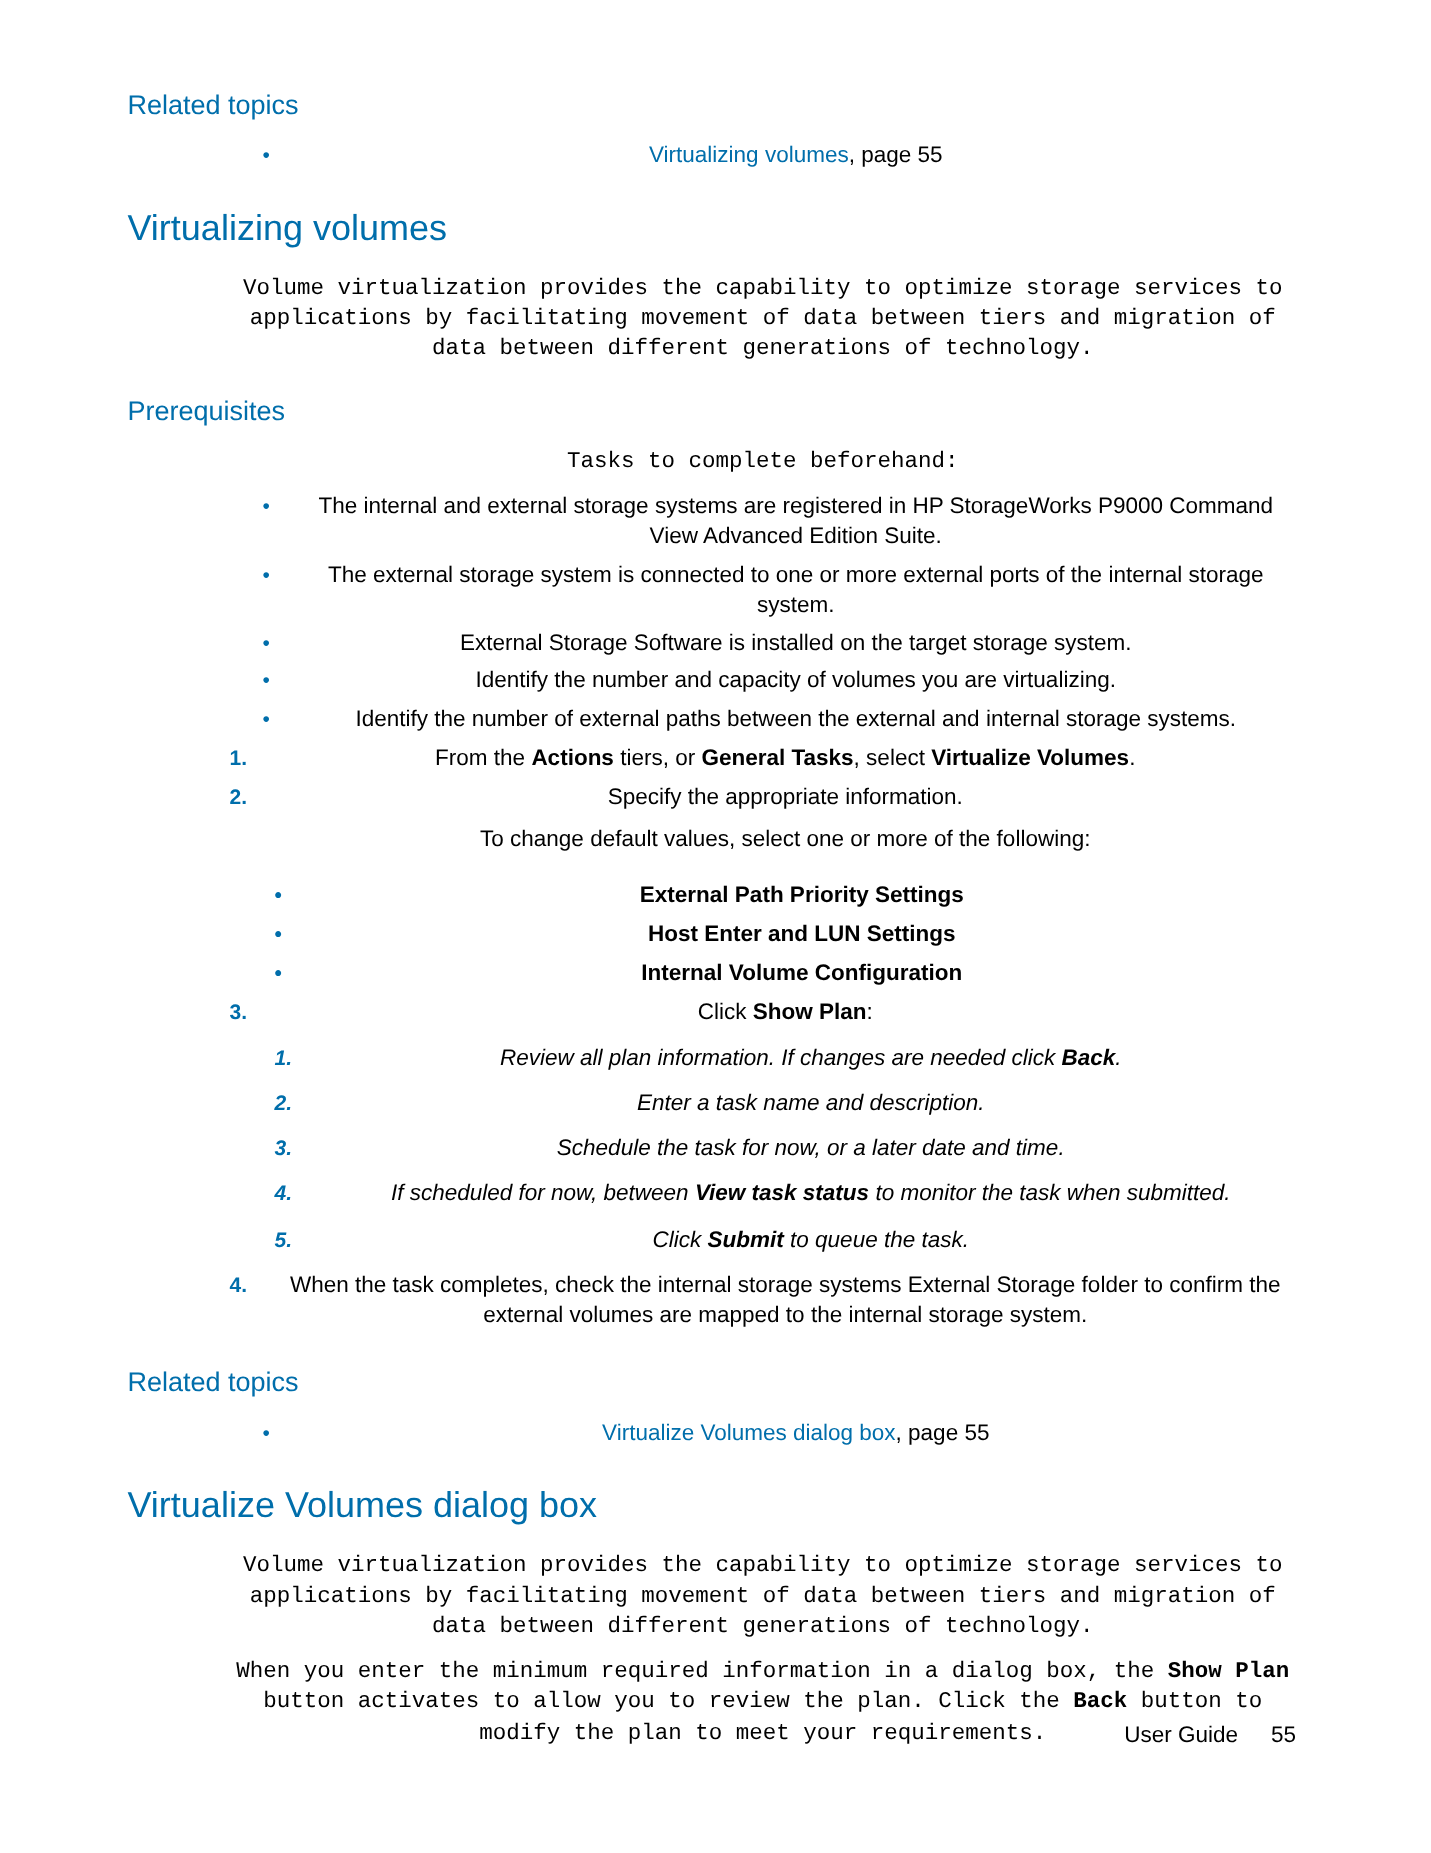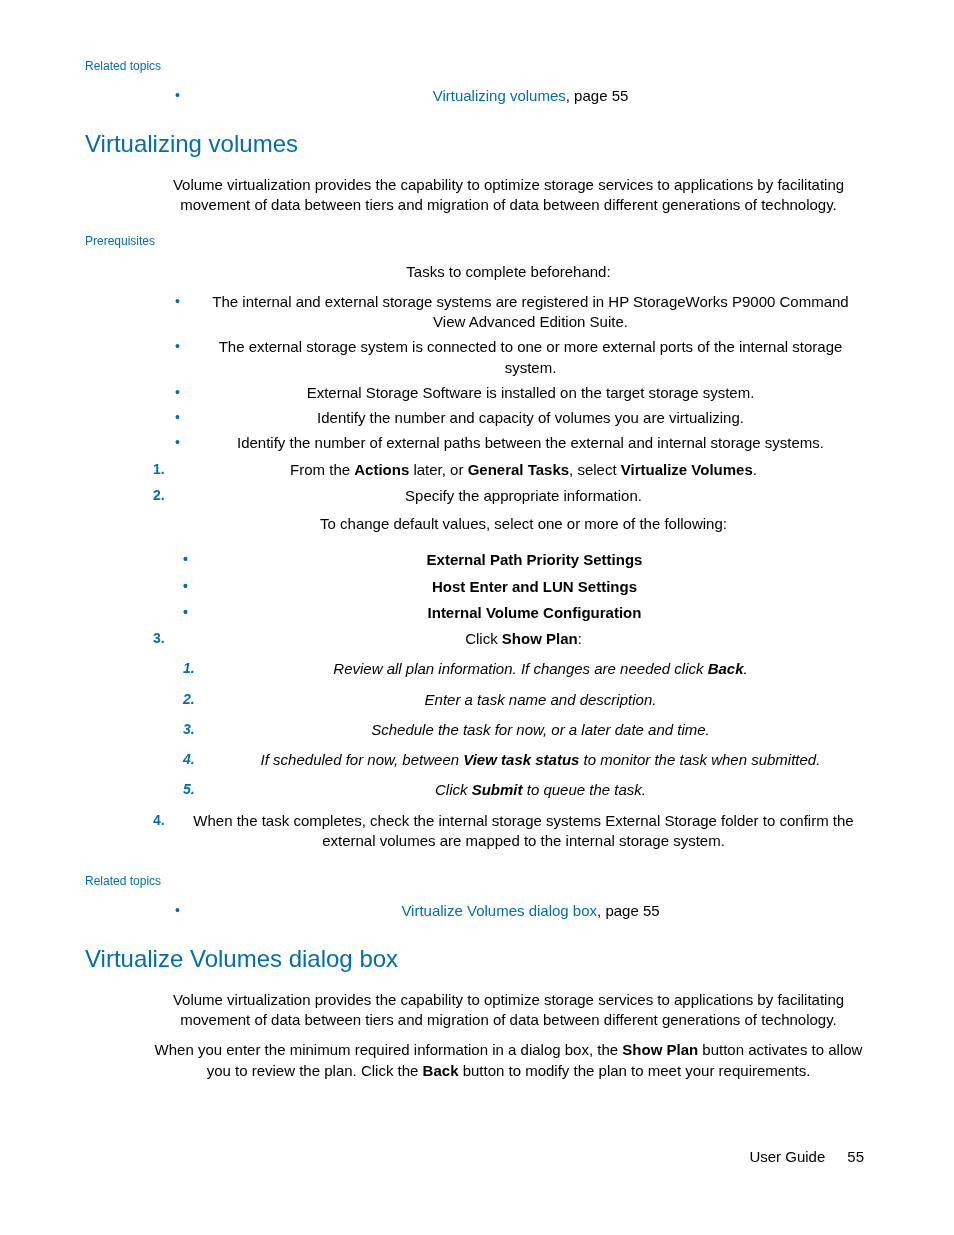"Related topics" .h-sub { font-size: 12px -> 18px }
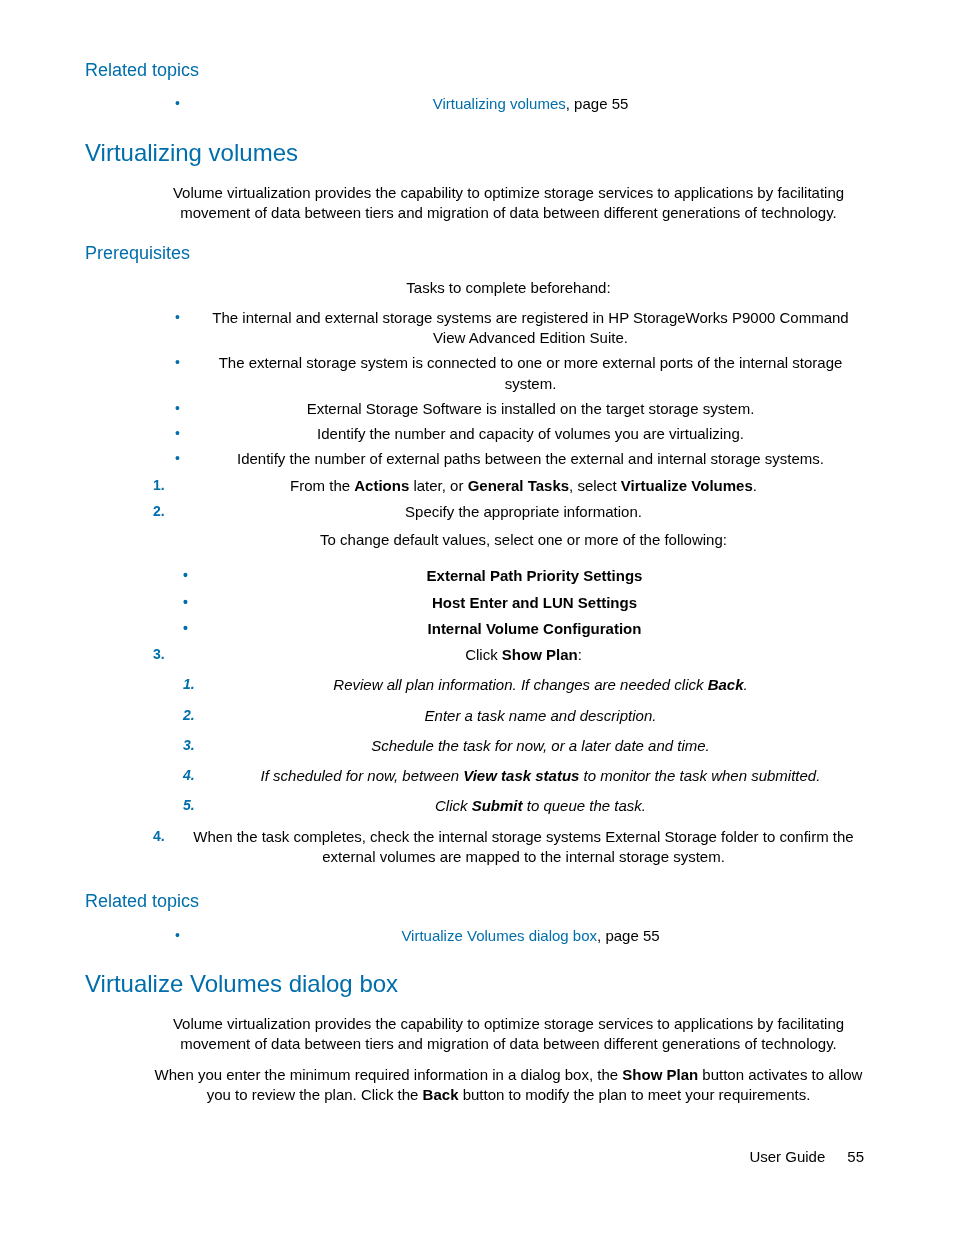"Volume virtualization provides the" .para { font-family: none -> Liberation Mono, monospace }
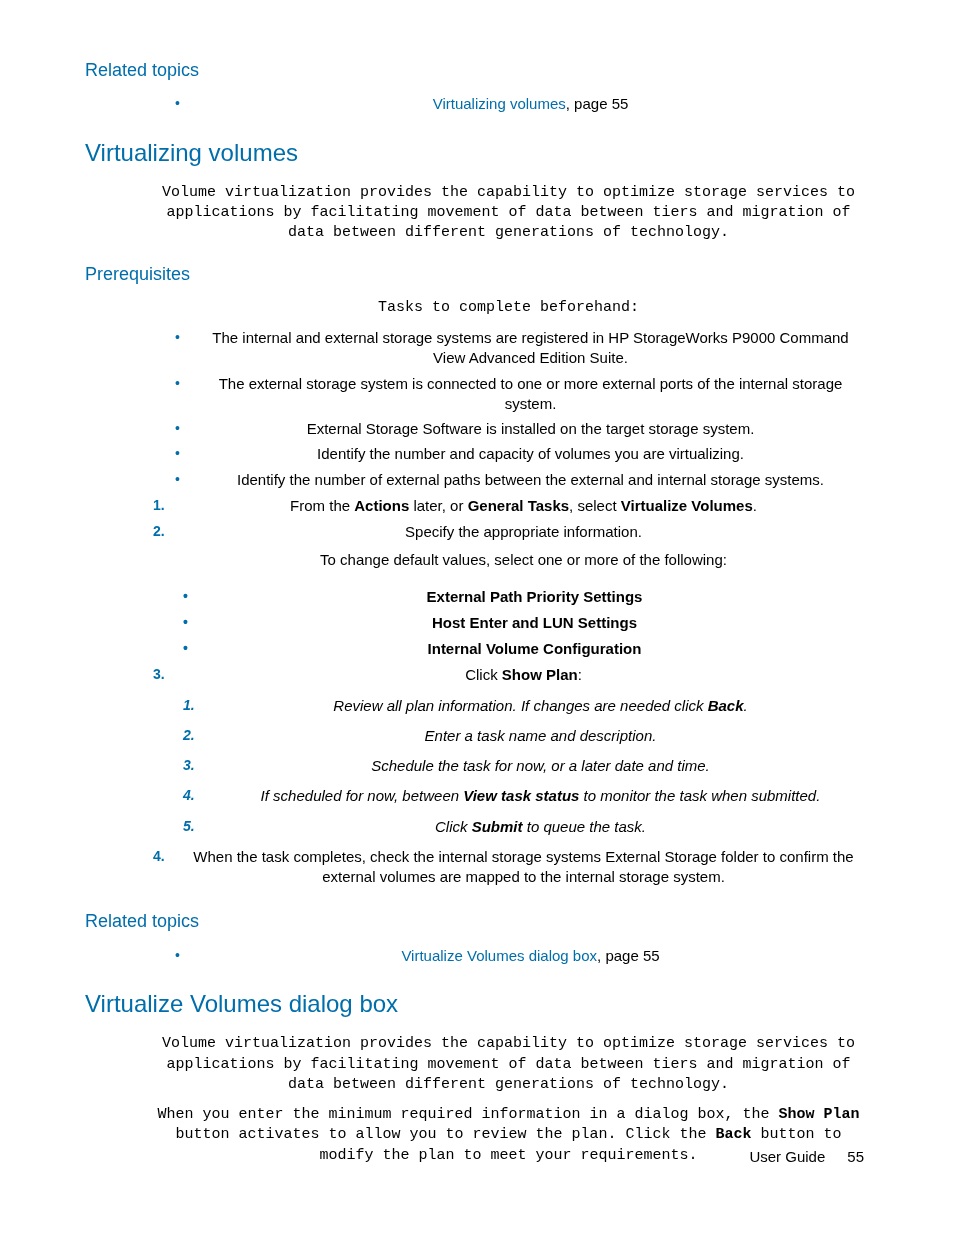"later, or" span { text: later -> tiers }
